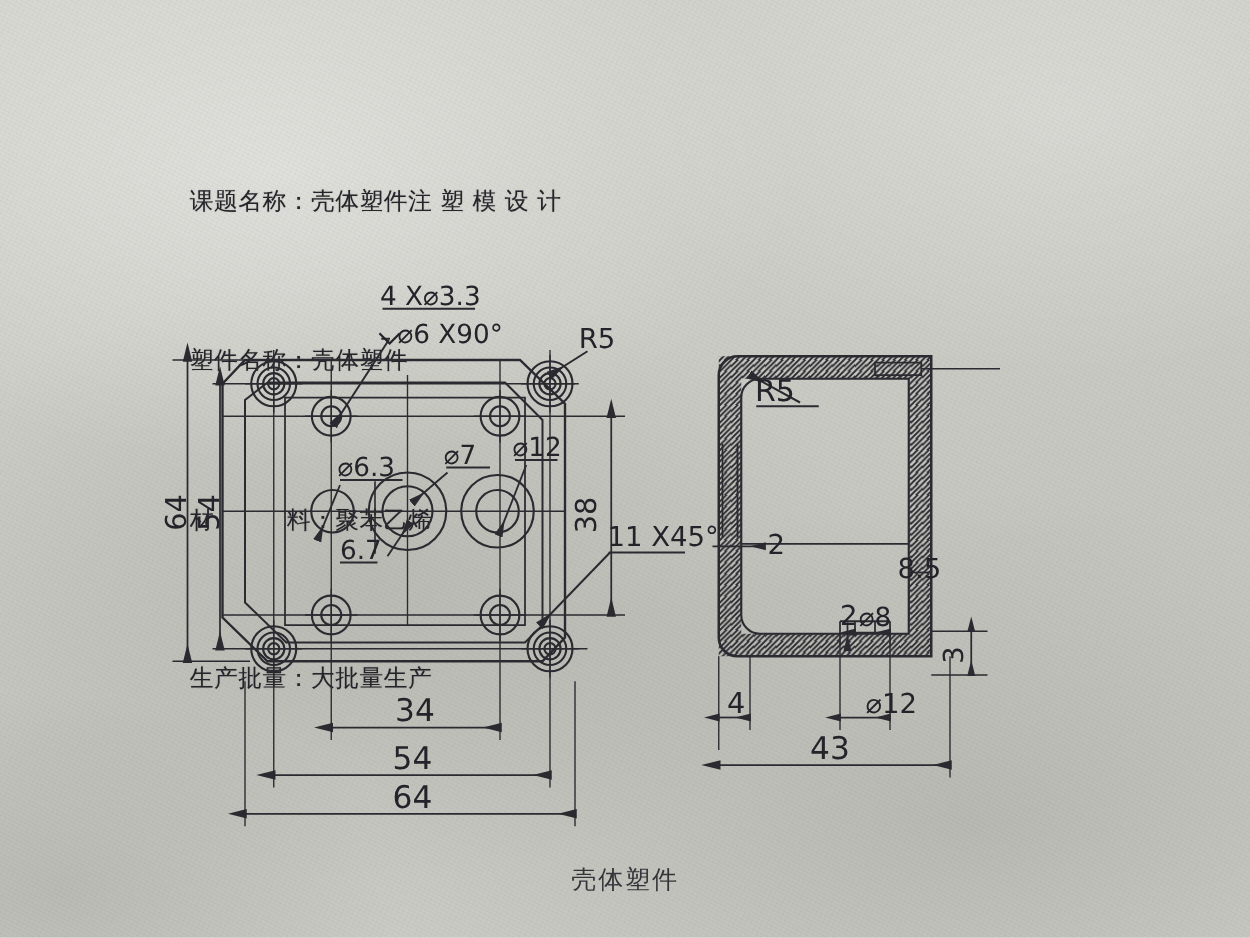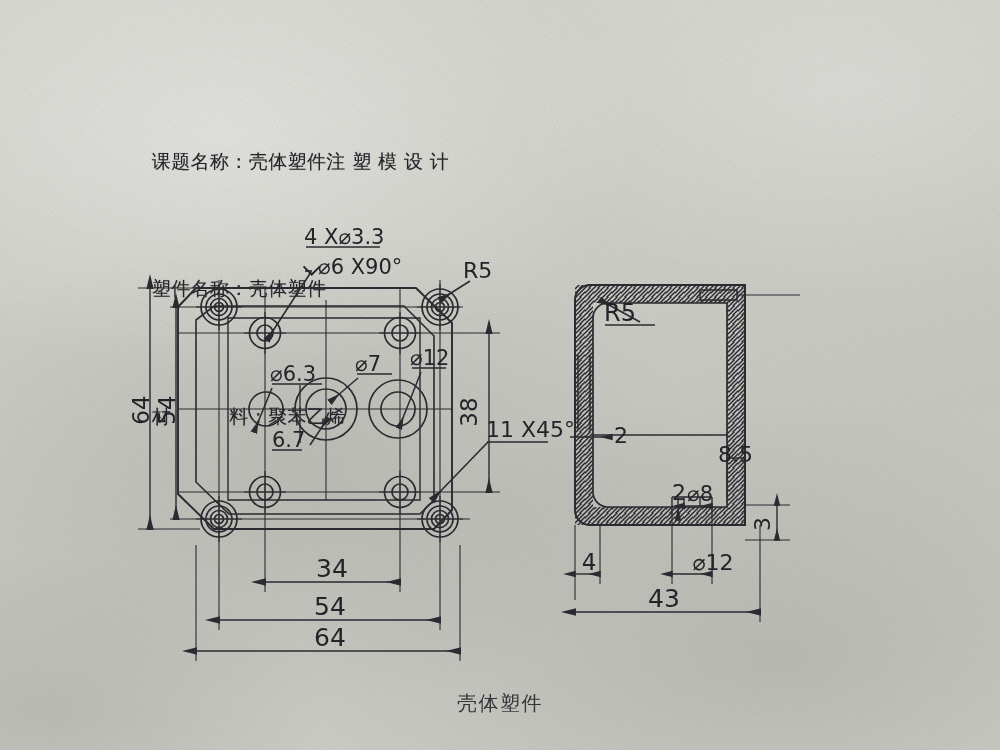"生产批量：大批量生产" div { html: none -> <div> <span>生产批量：</span><span>大批量生产</span> </div> }
